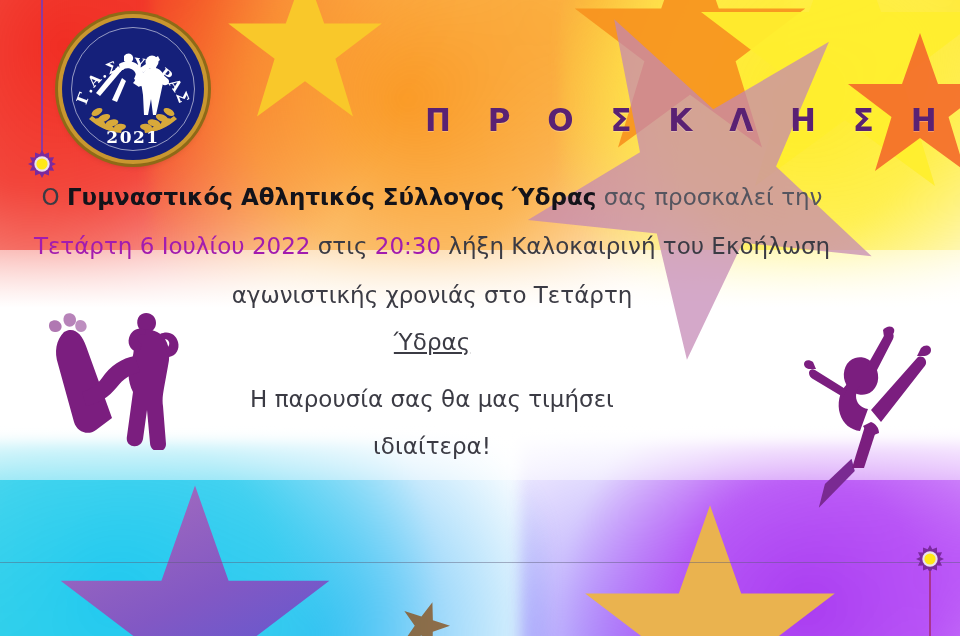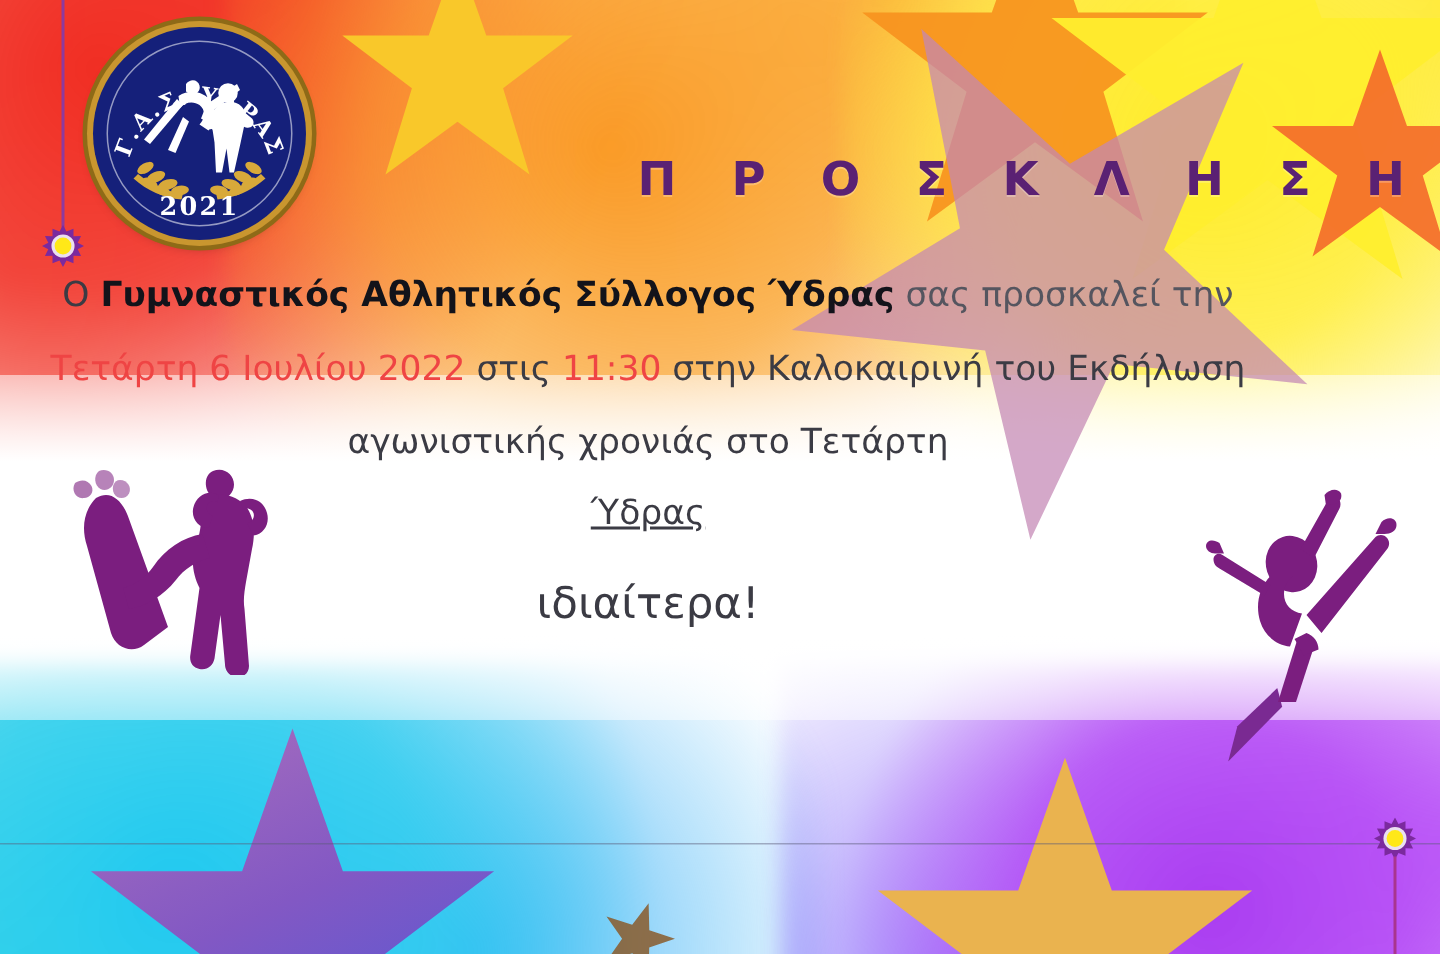"Τετάρτη 6 Ιουλίου 2022" .red { color: #ef4444 -> #a21caf }
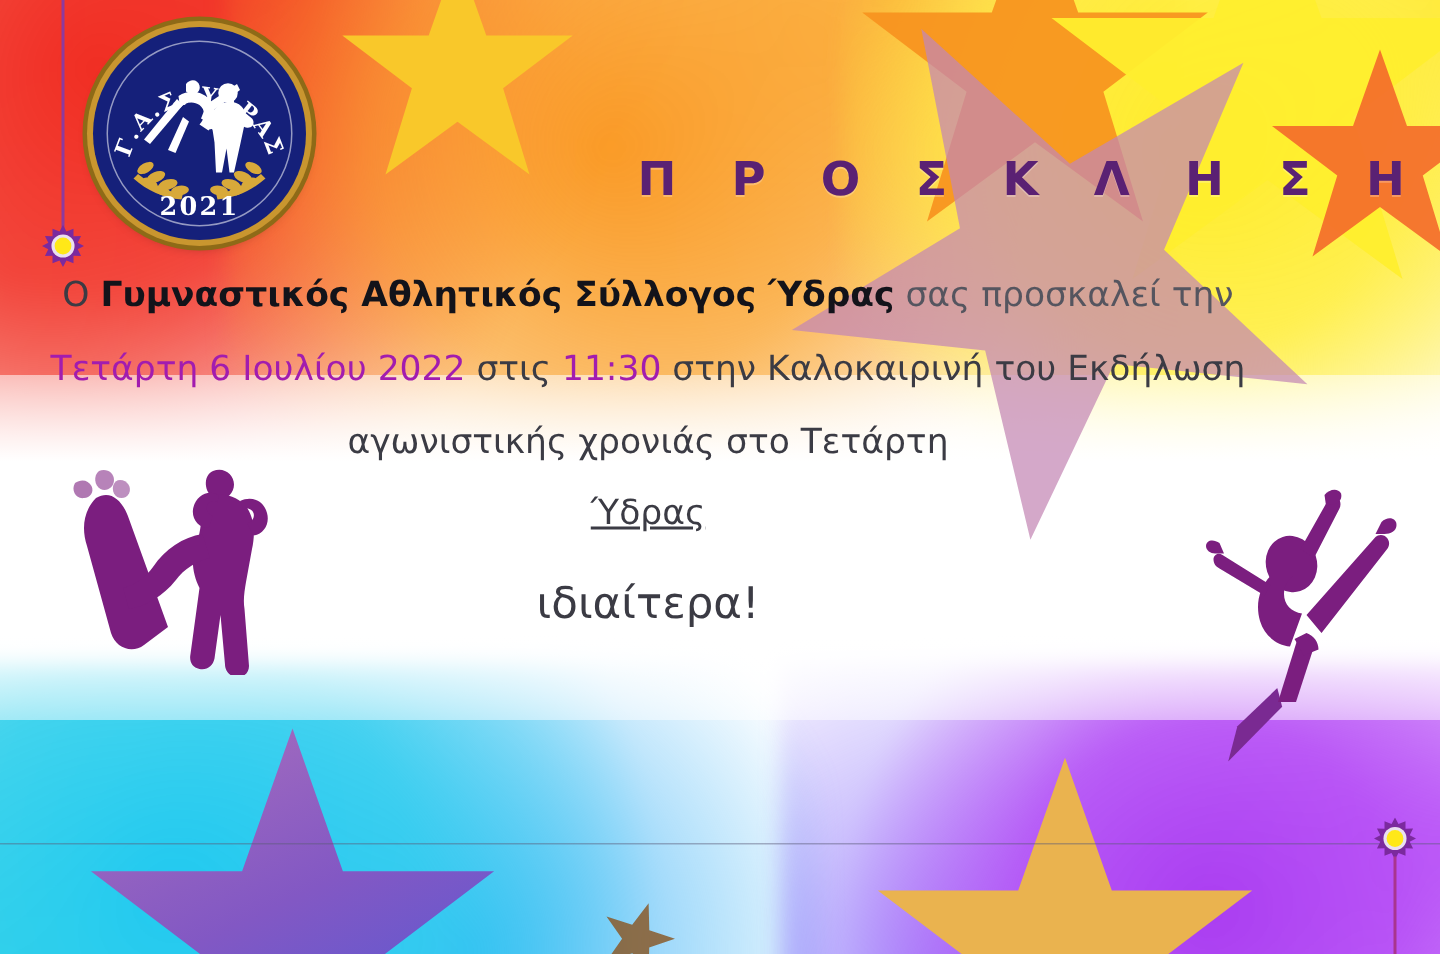"11:30" span.red { text: 11:30 -> 20:30 }
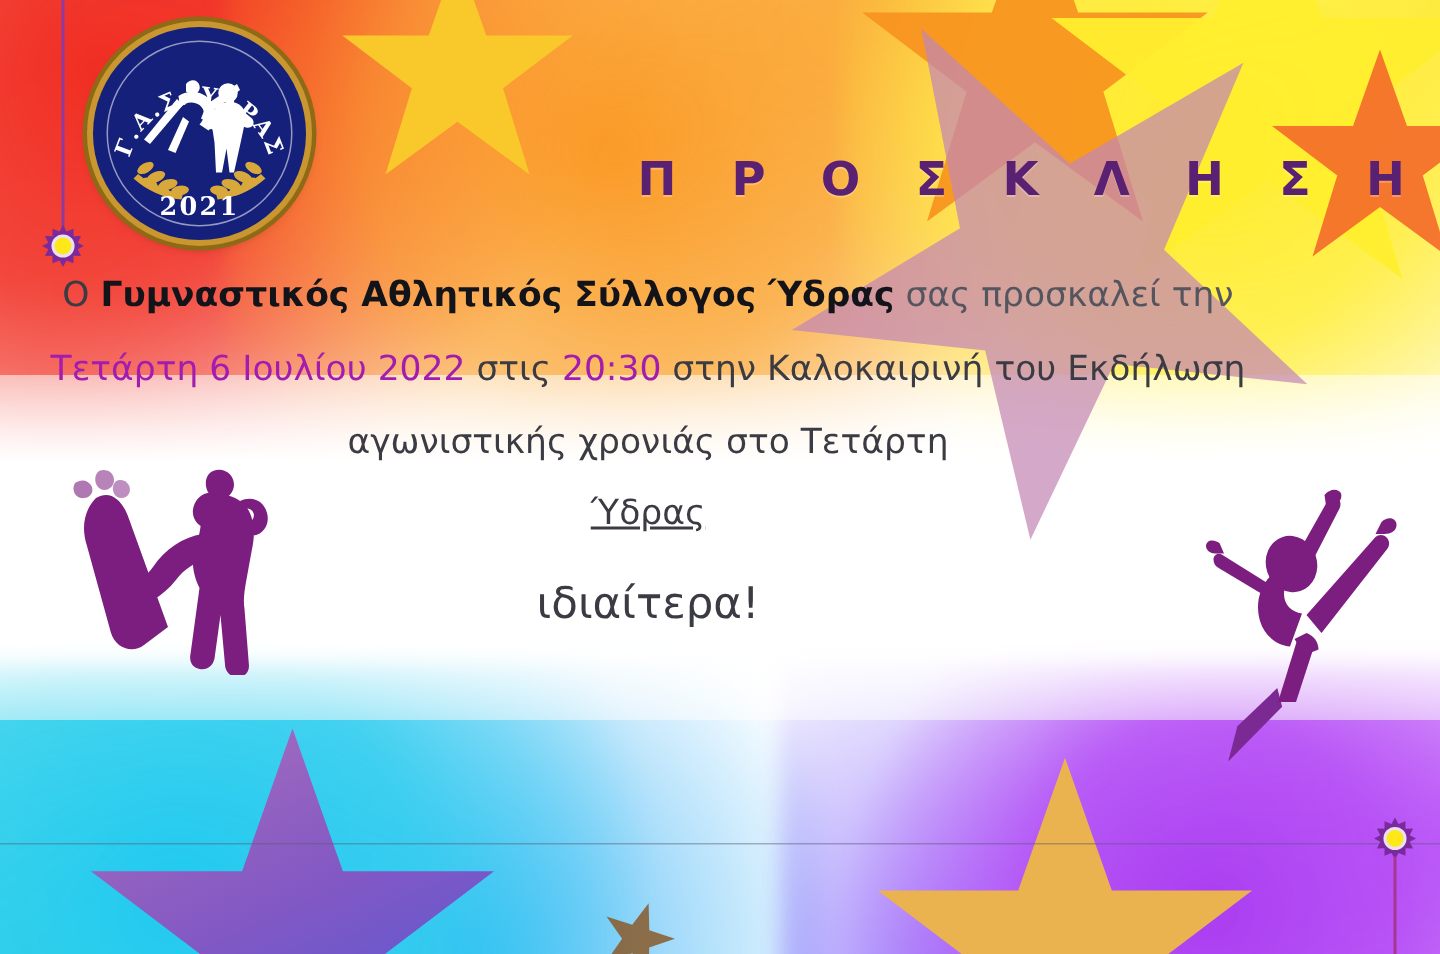"στην Καλοκαιρινή του Εκδήλωση" span { text: στην -> λήξη }
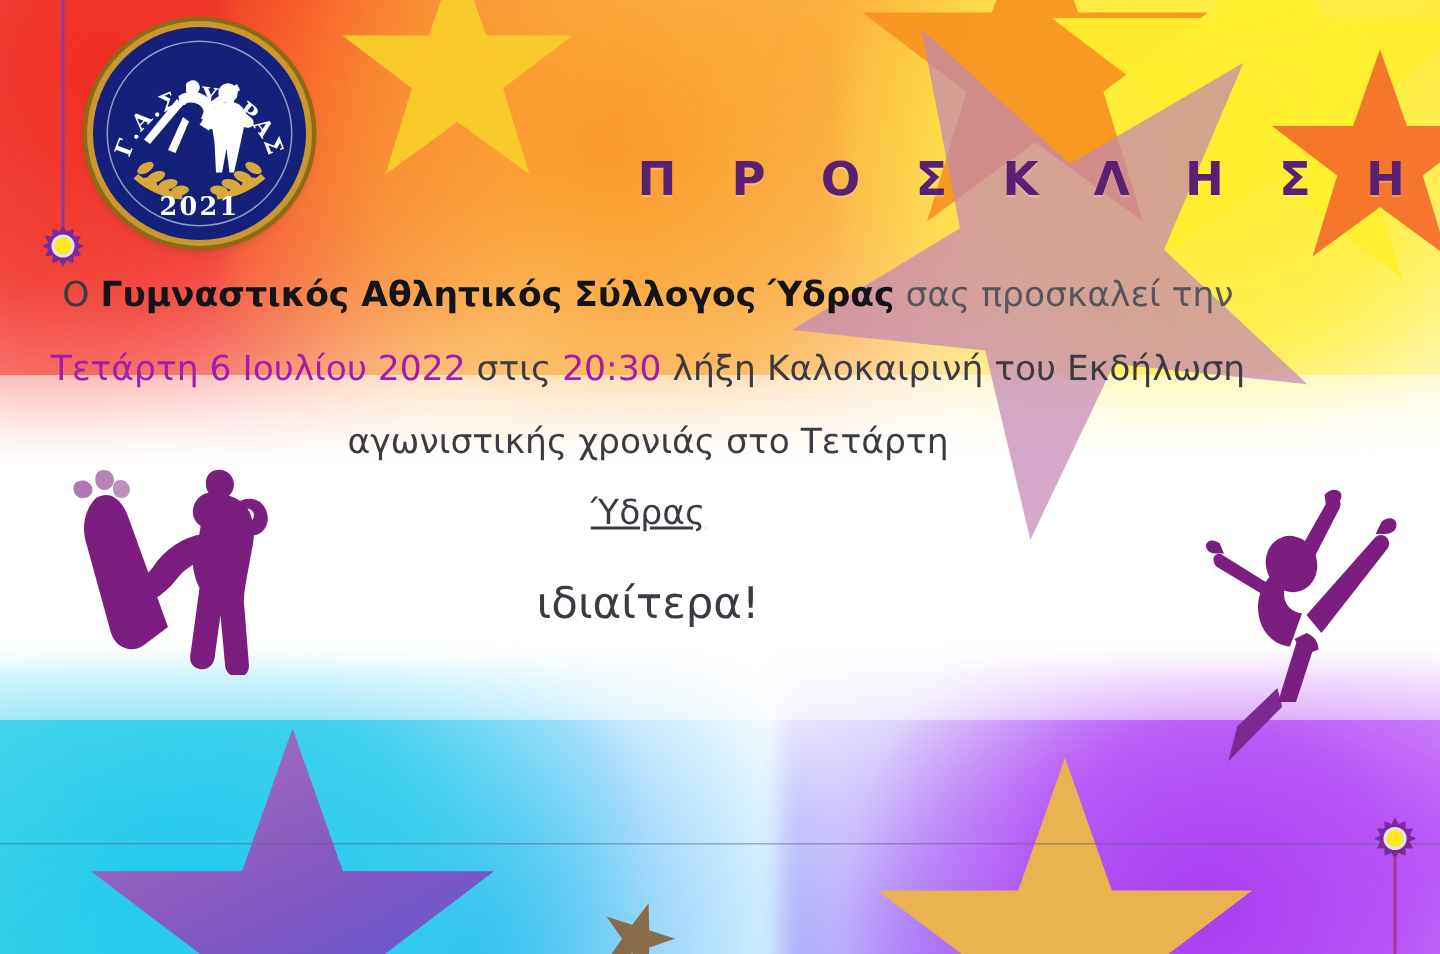"Η παρουσία σας θα μας" div.line { html: none -> <div>Η παρουσία σας θα μας τιμήσει</div> }
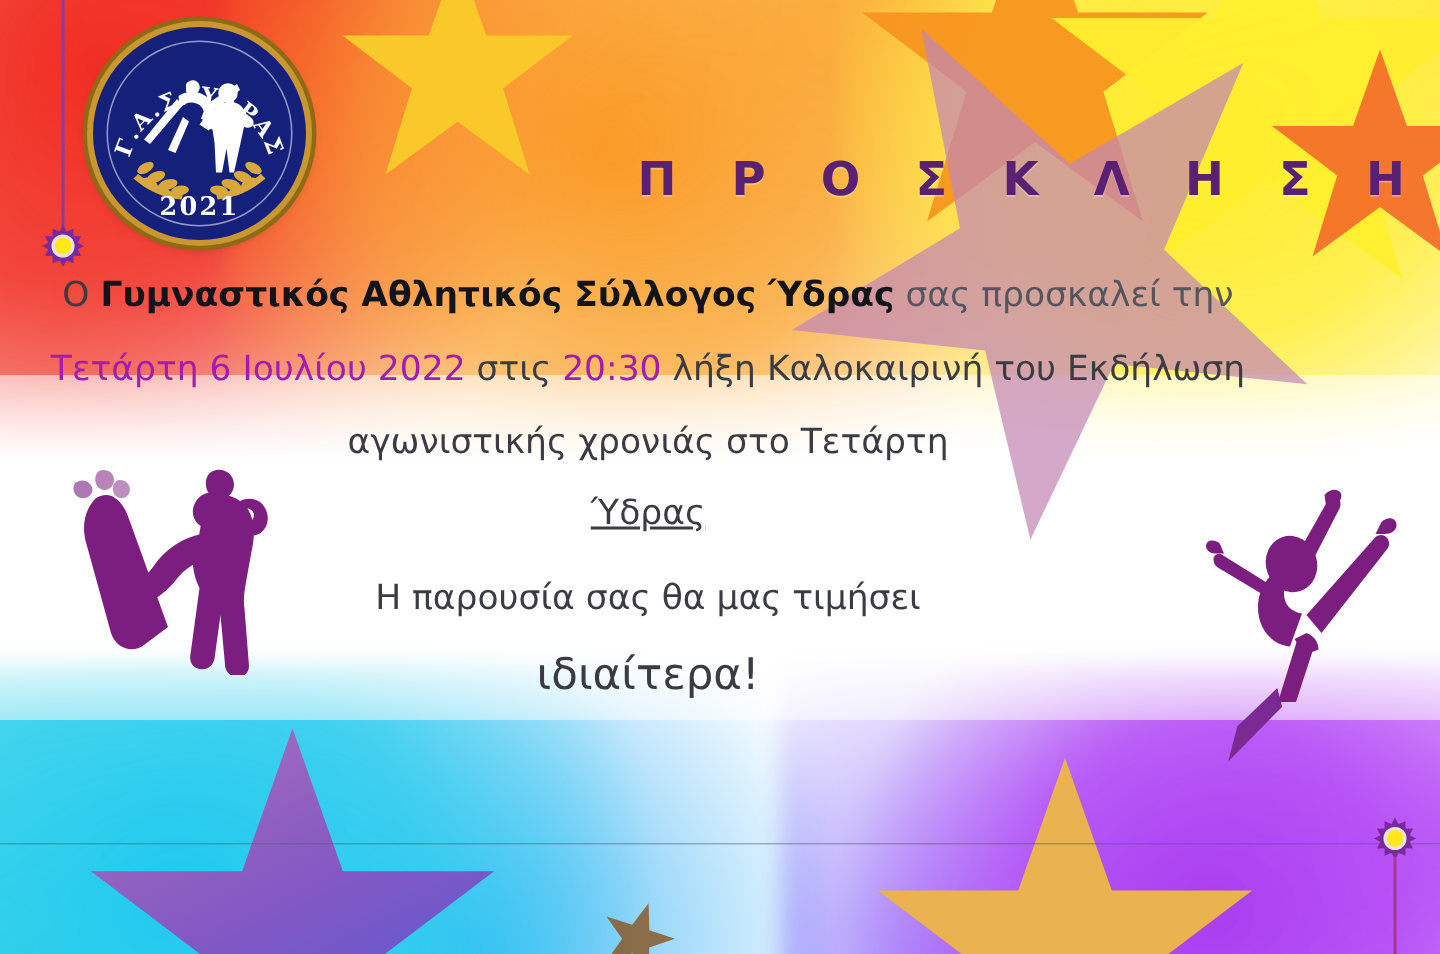"ιδιαίτερα!" .l7 { font-size: 29px -> 23px }
